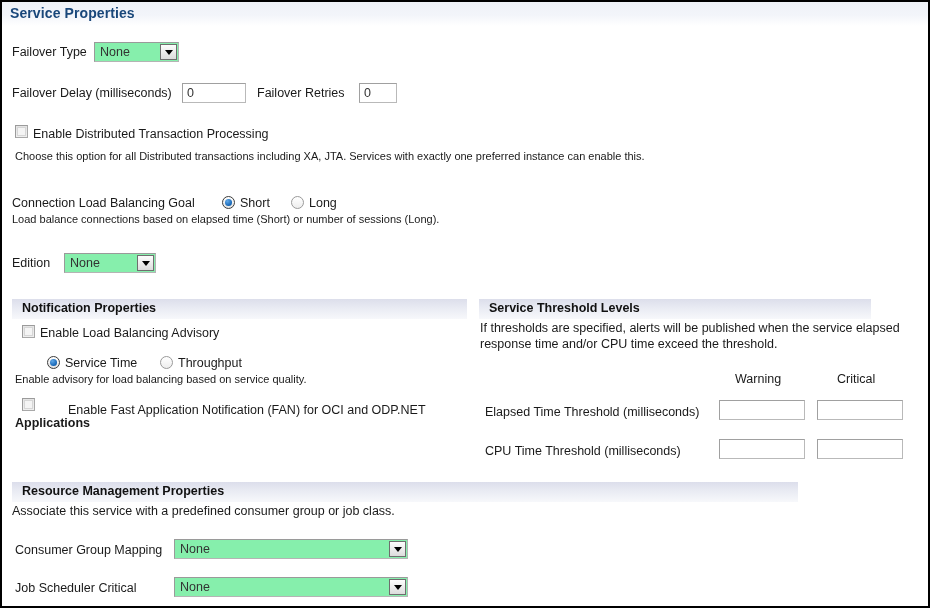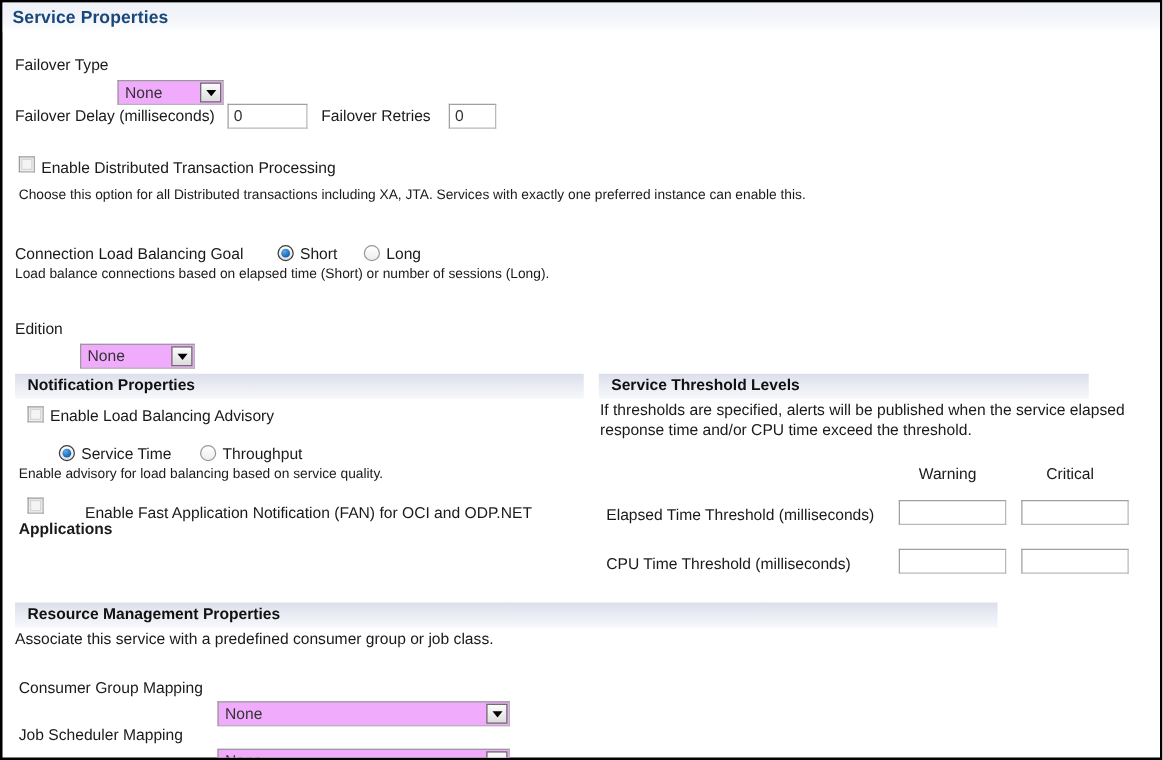"None" .select { background: #f0abfc -> #86efac; margin-top: 22px -> none }
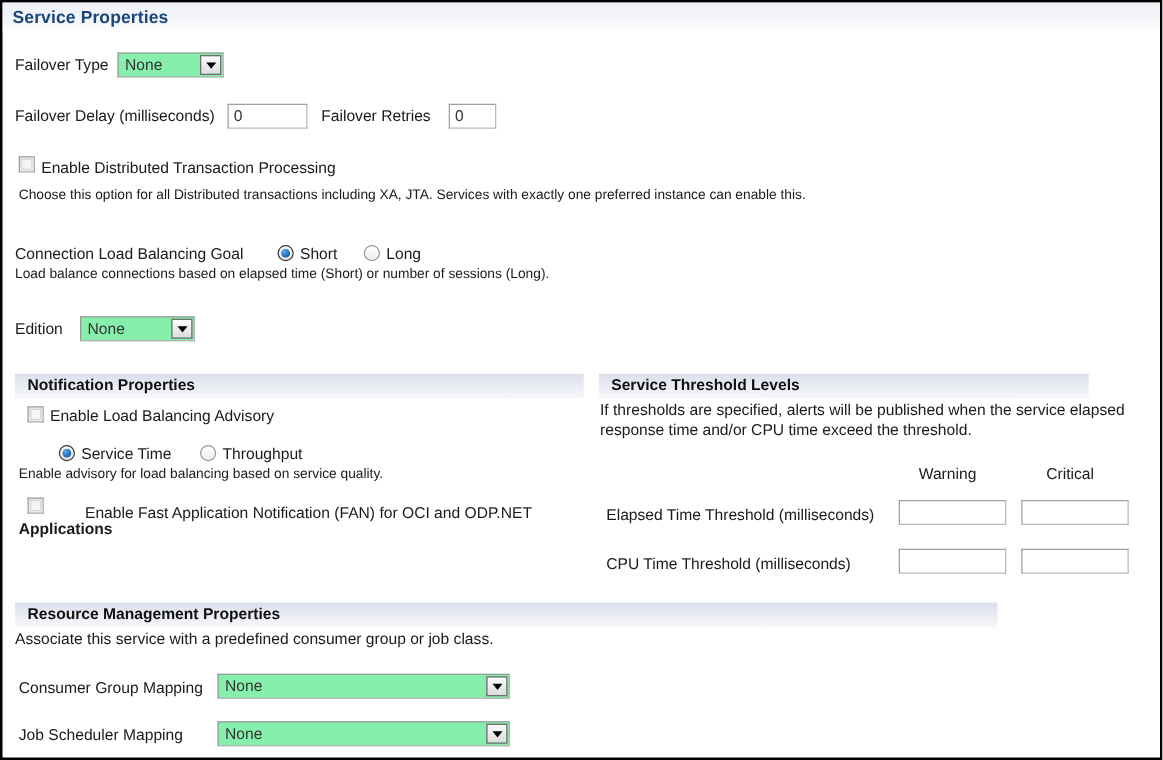"Job Scheduler Mapping" div.lbl { text: Mapping -> Critical }
